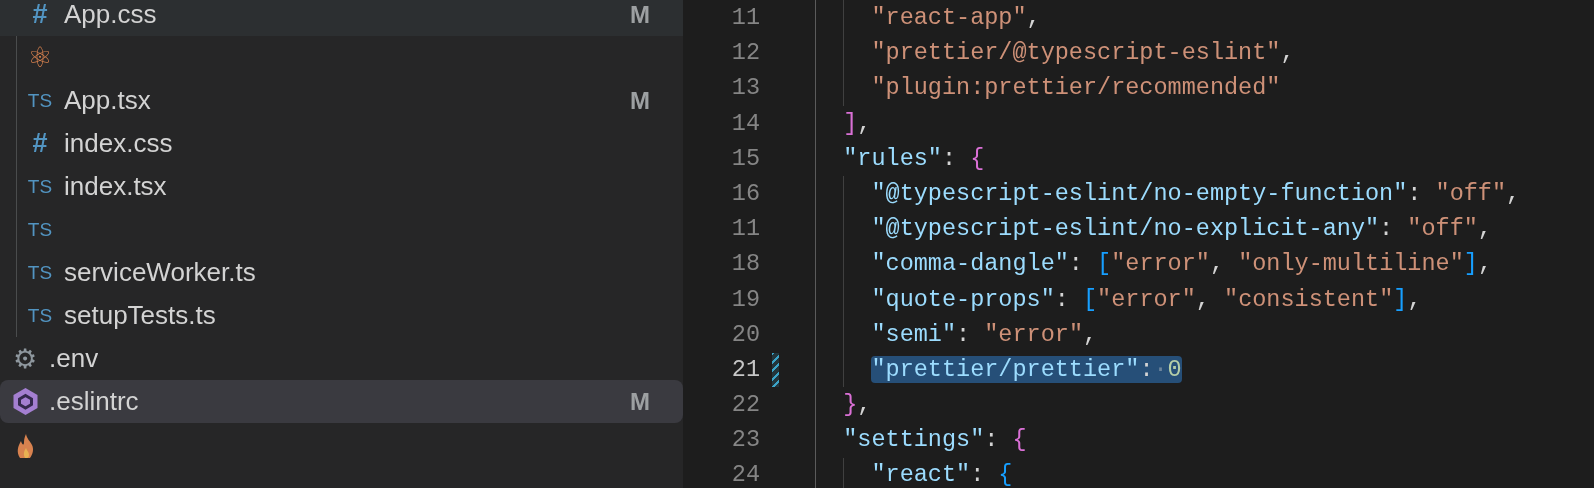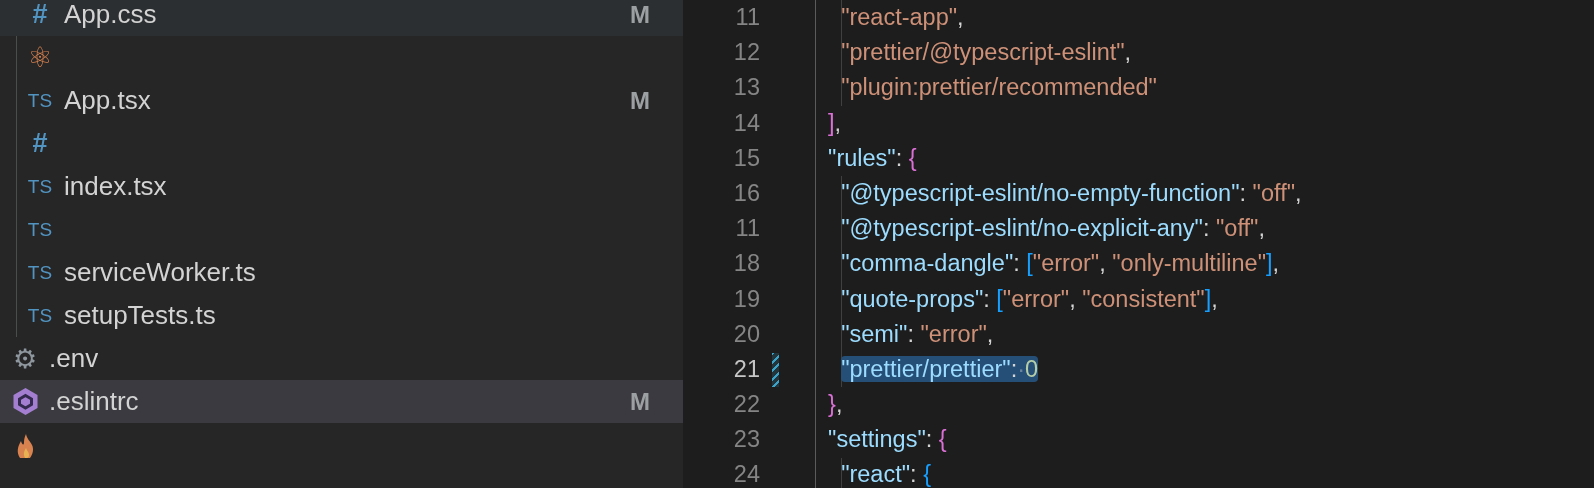"11" #editor { font-family: Liberation Sans, sans-serif -> Liberation Mono, monospace }
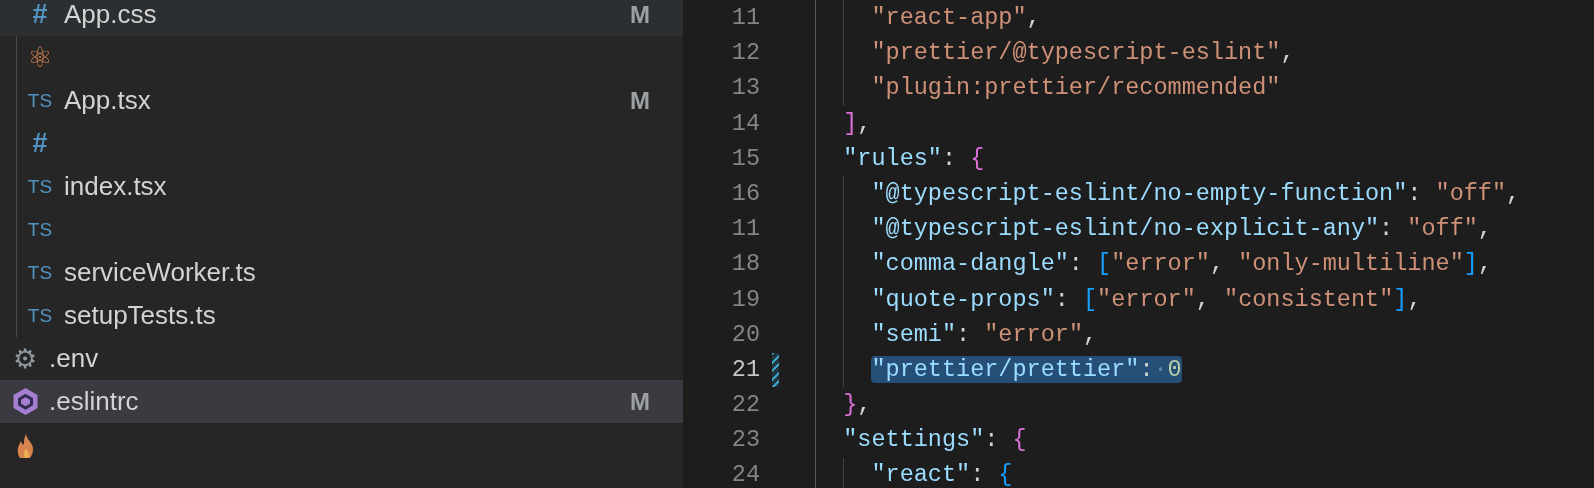"index.css" span.flabel { html: none -> <span>index.css</span> }
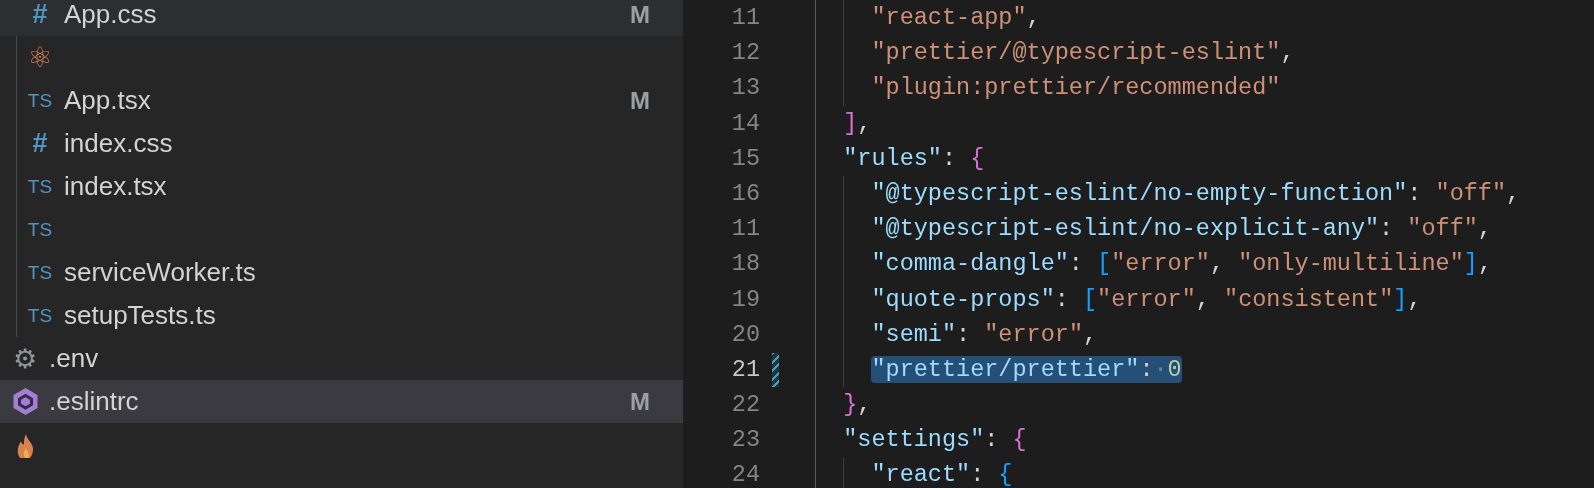".eslintrc" .frow.selected { border-radius: none -> 8px }
